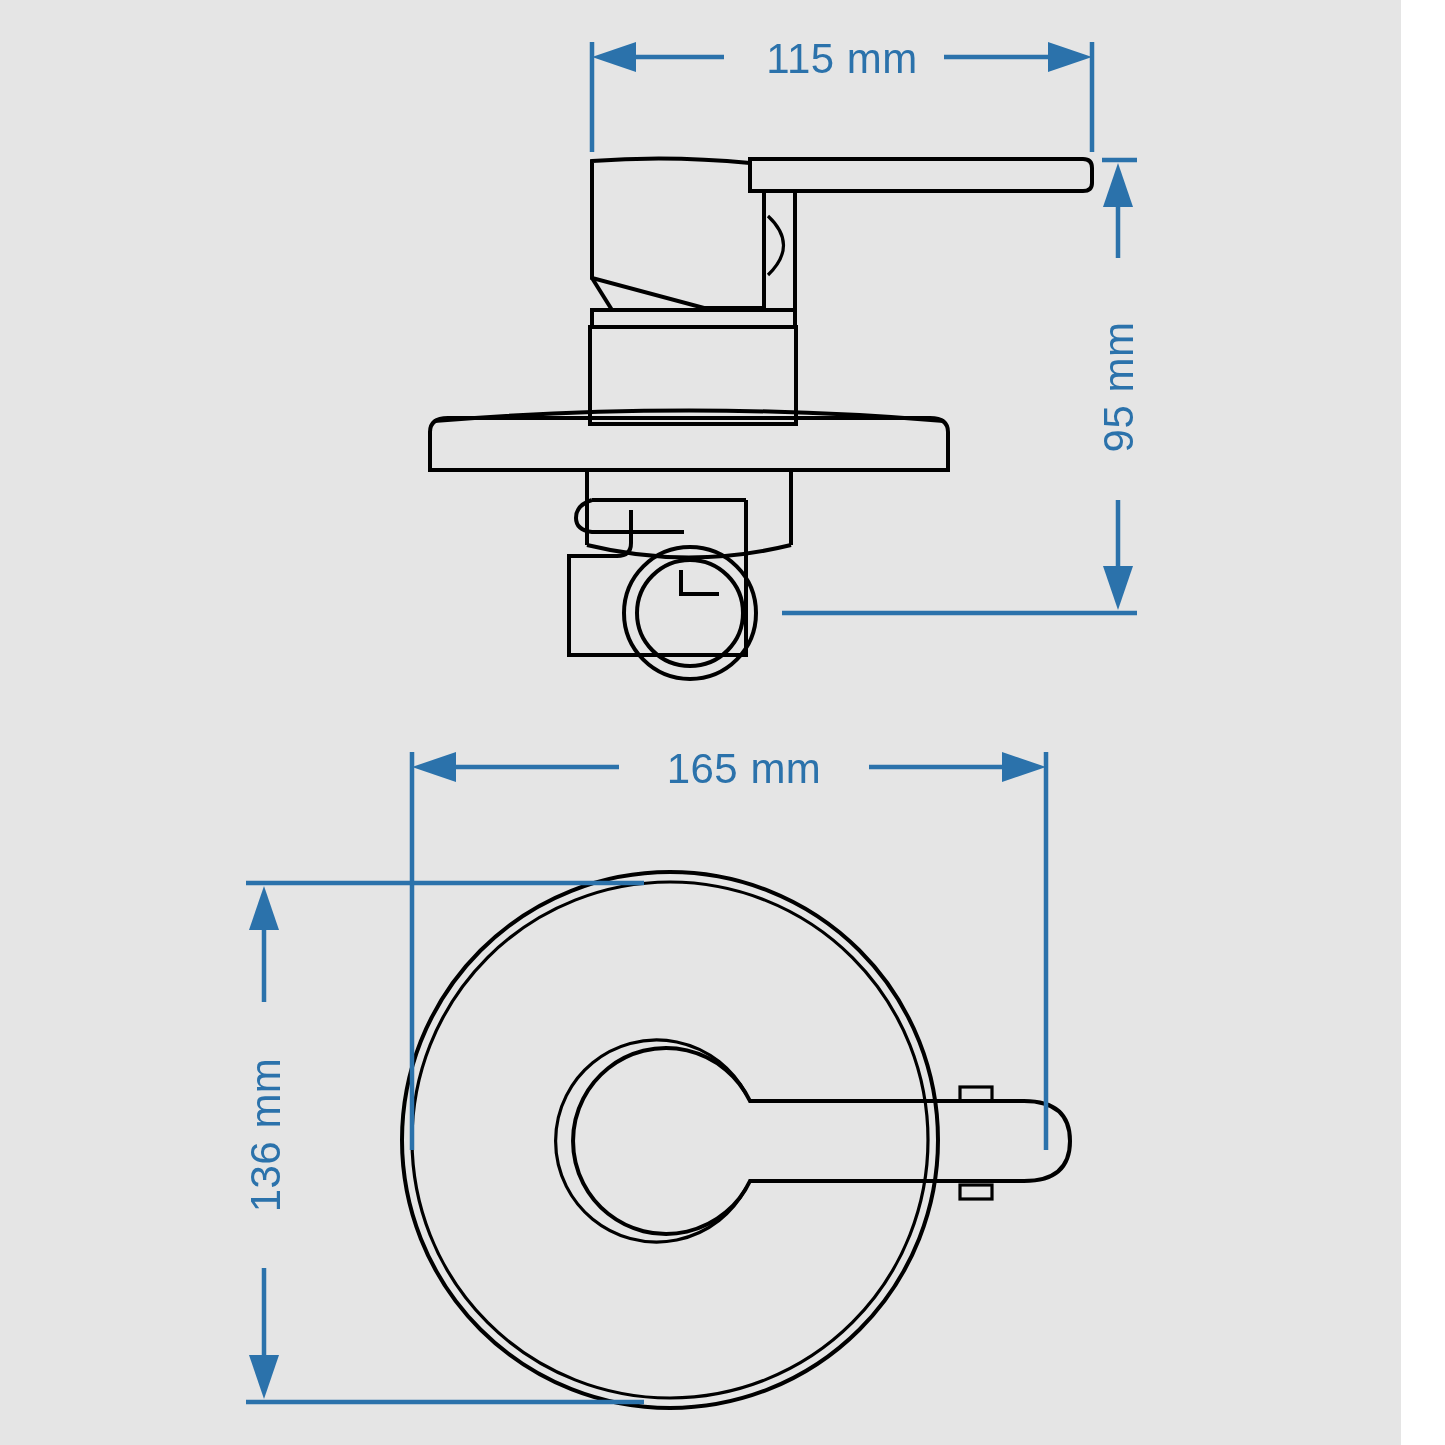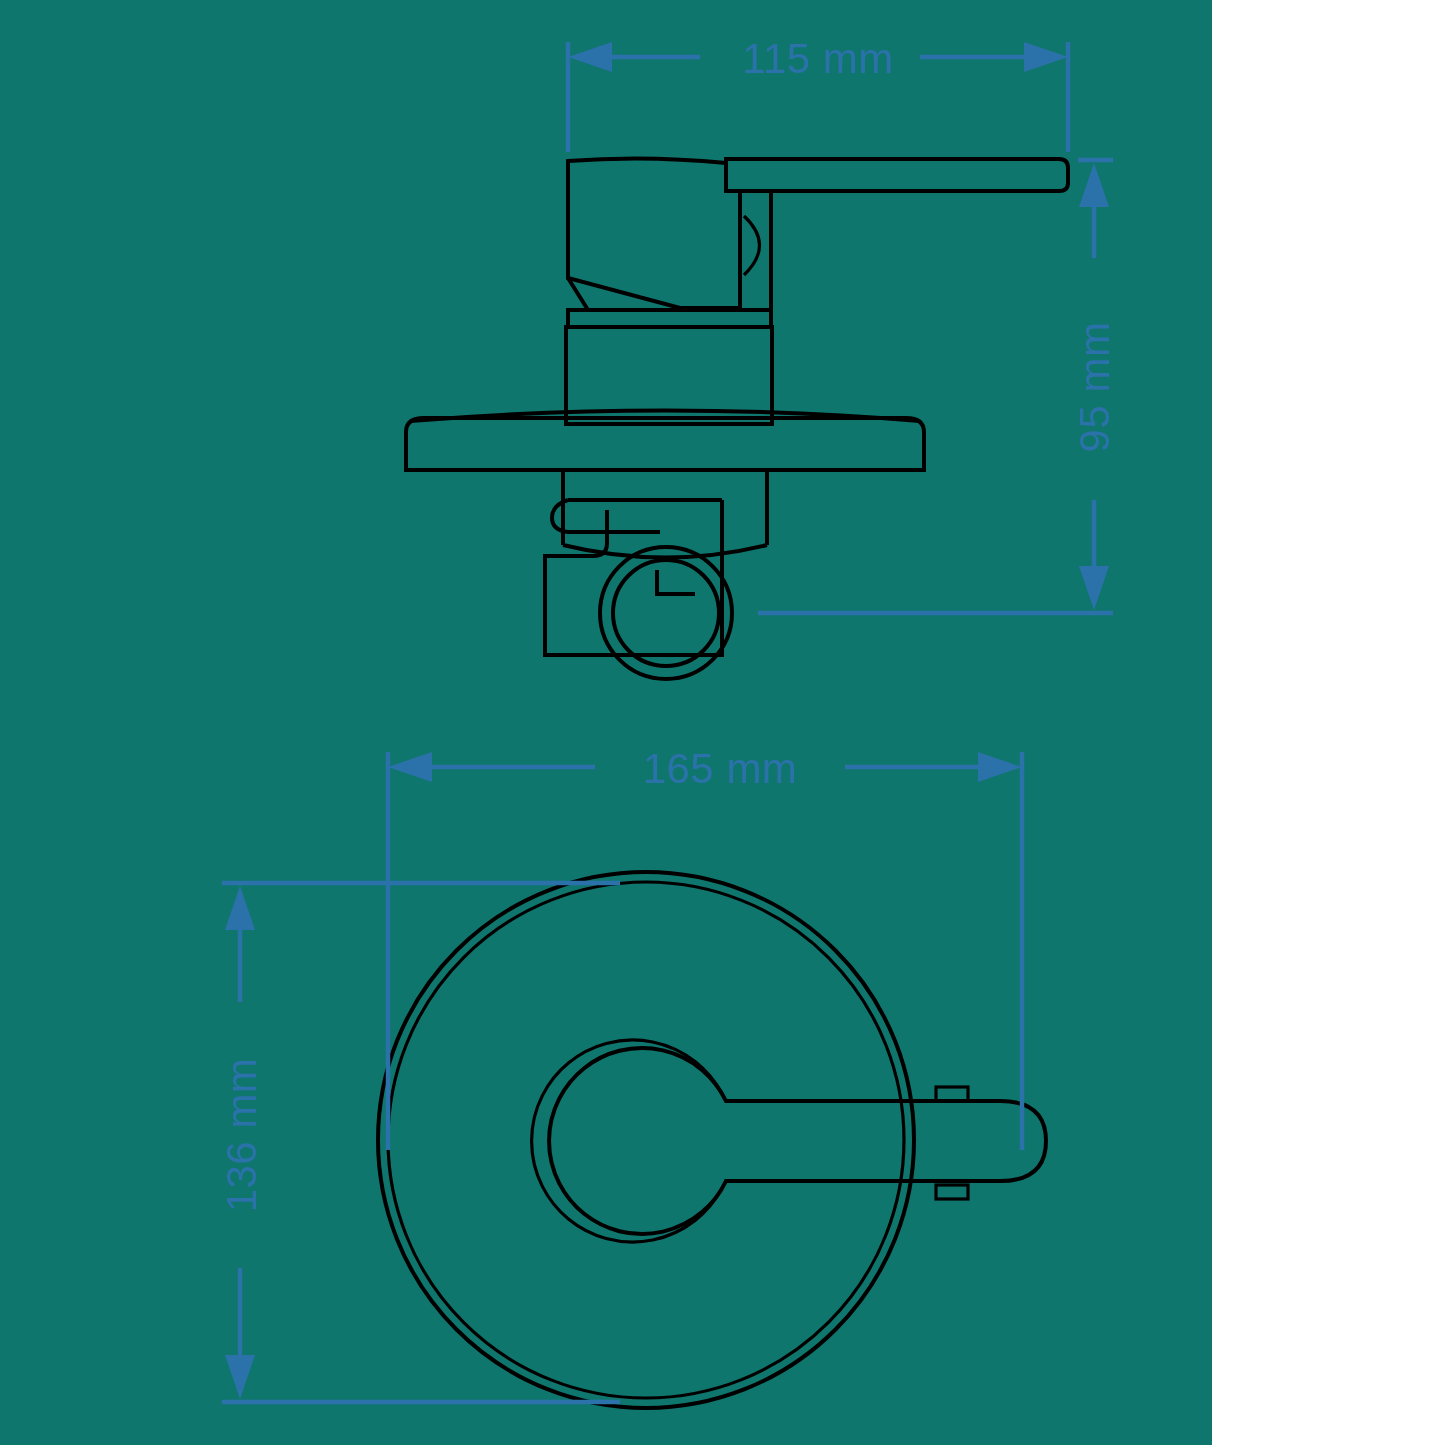"115 mm" #drawing-root { background: #0f766e -> #e5e5e5; padding-left: none -> 24px; width: 1212px -> 1377px }
